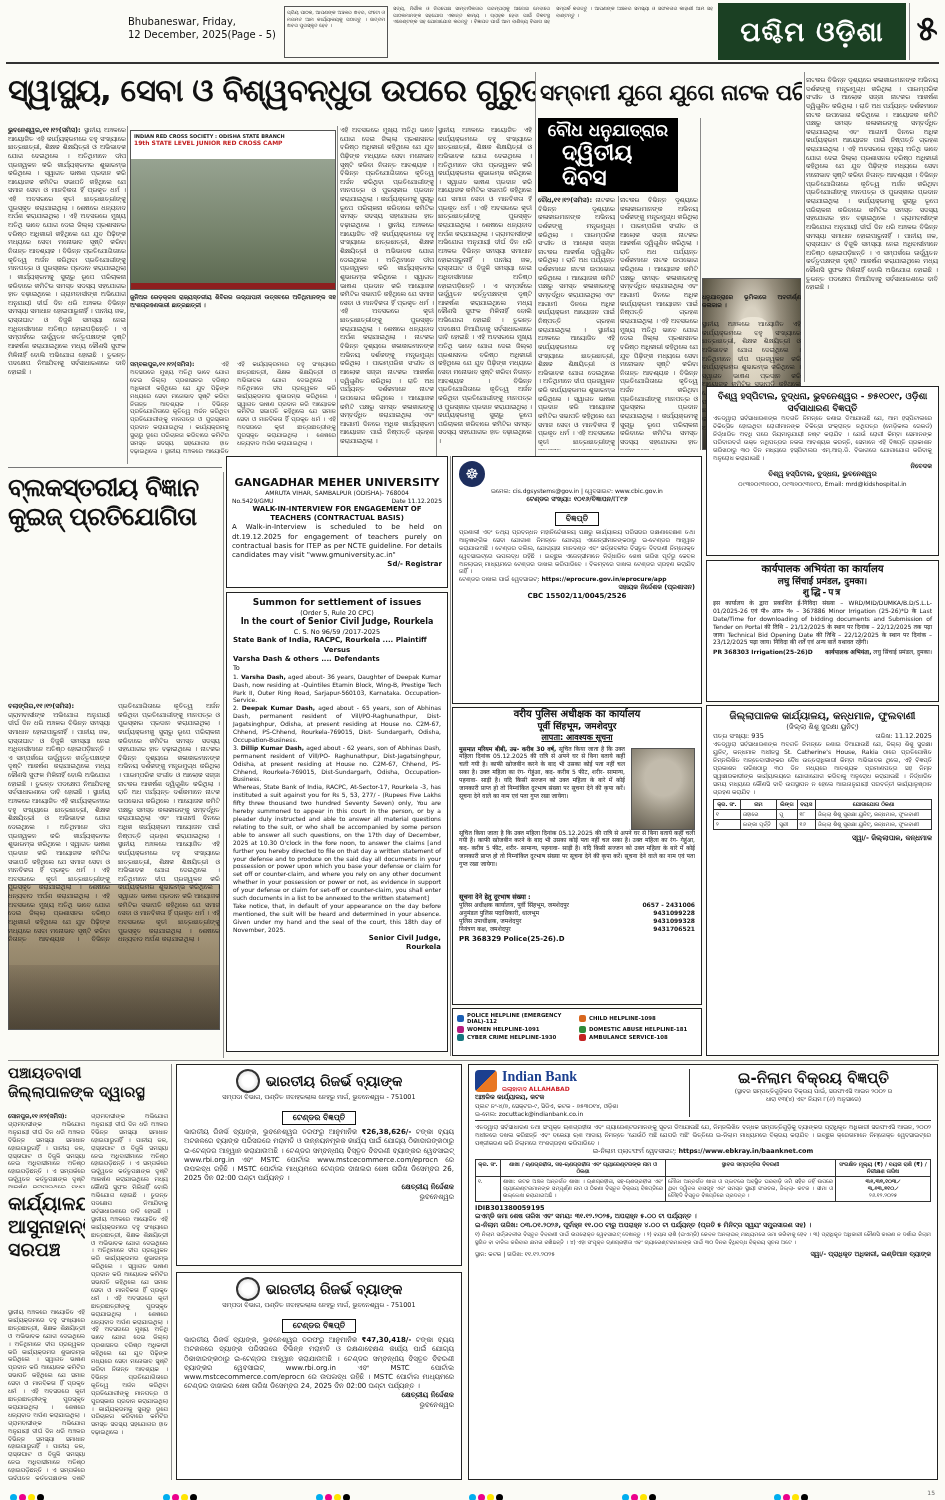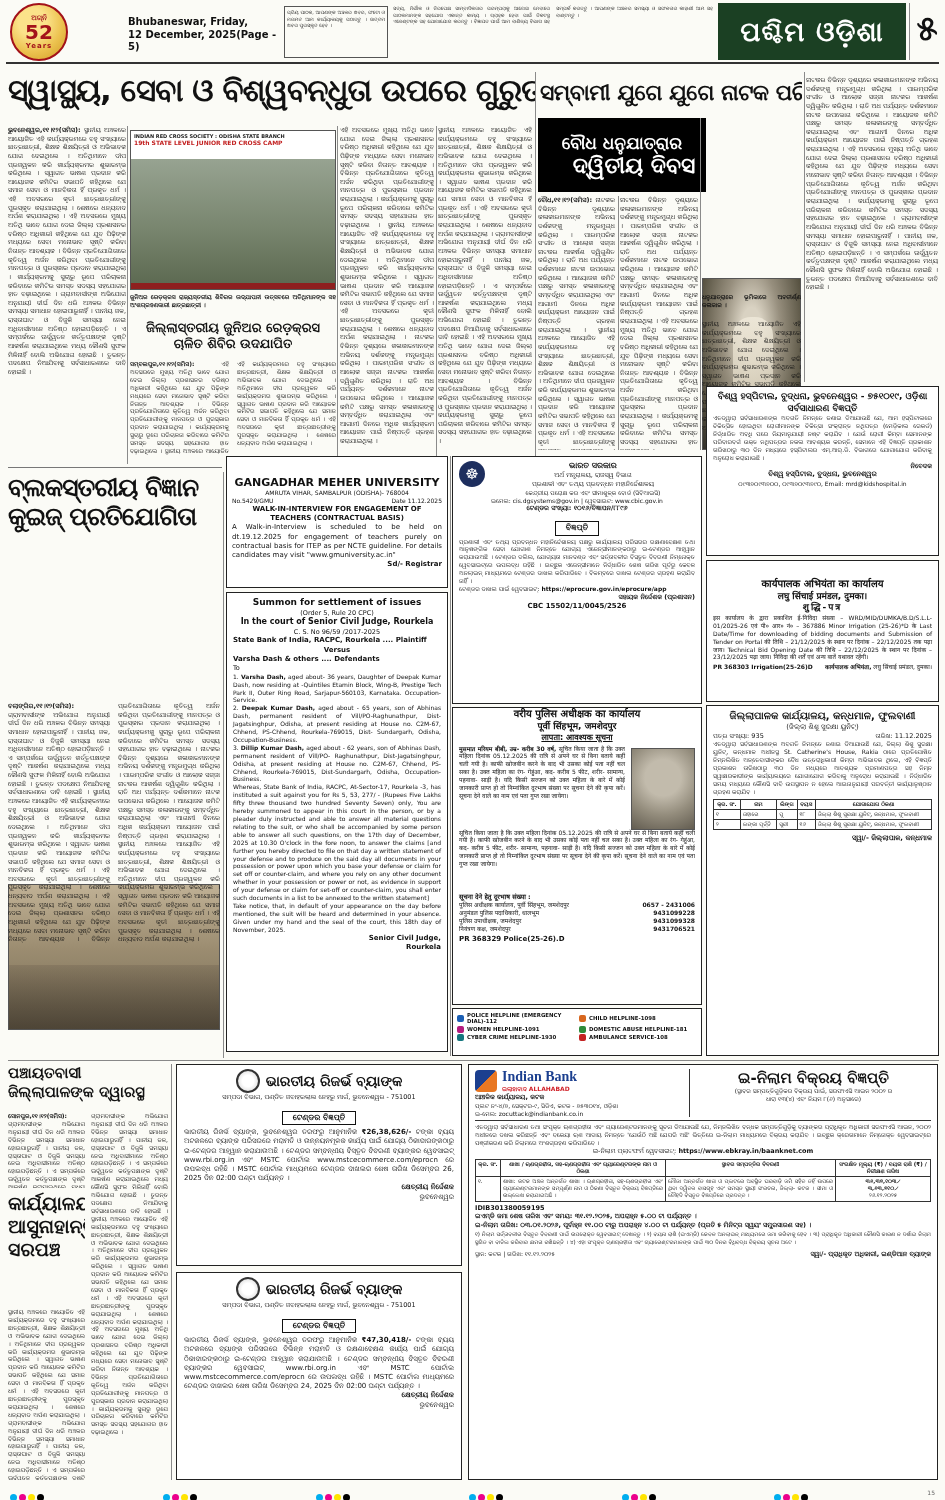"ଅଗ୍ନି" div.abs { html: <div> <div> <div>ଅଗ୍ନି</div> <div>52</div> <div>Years</div> </div> </div> -> none }
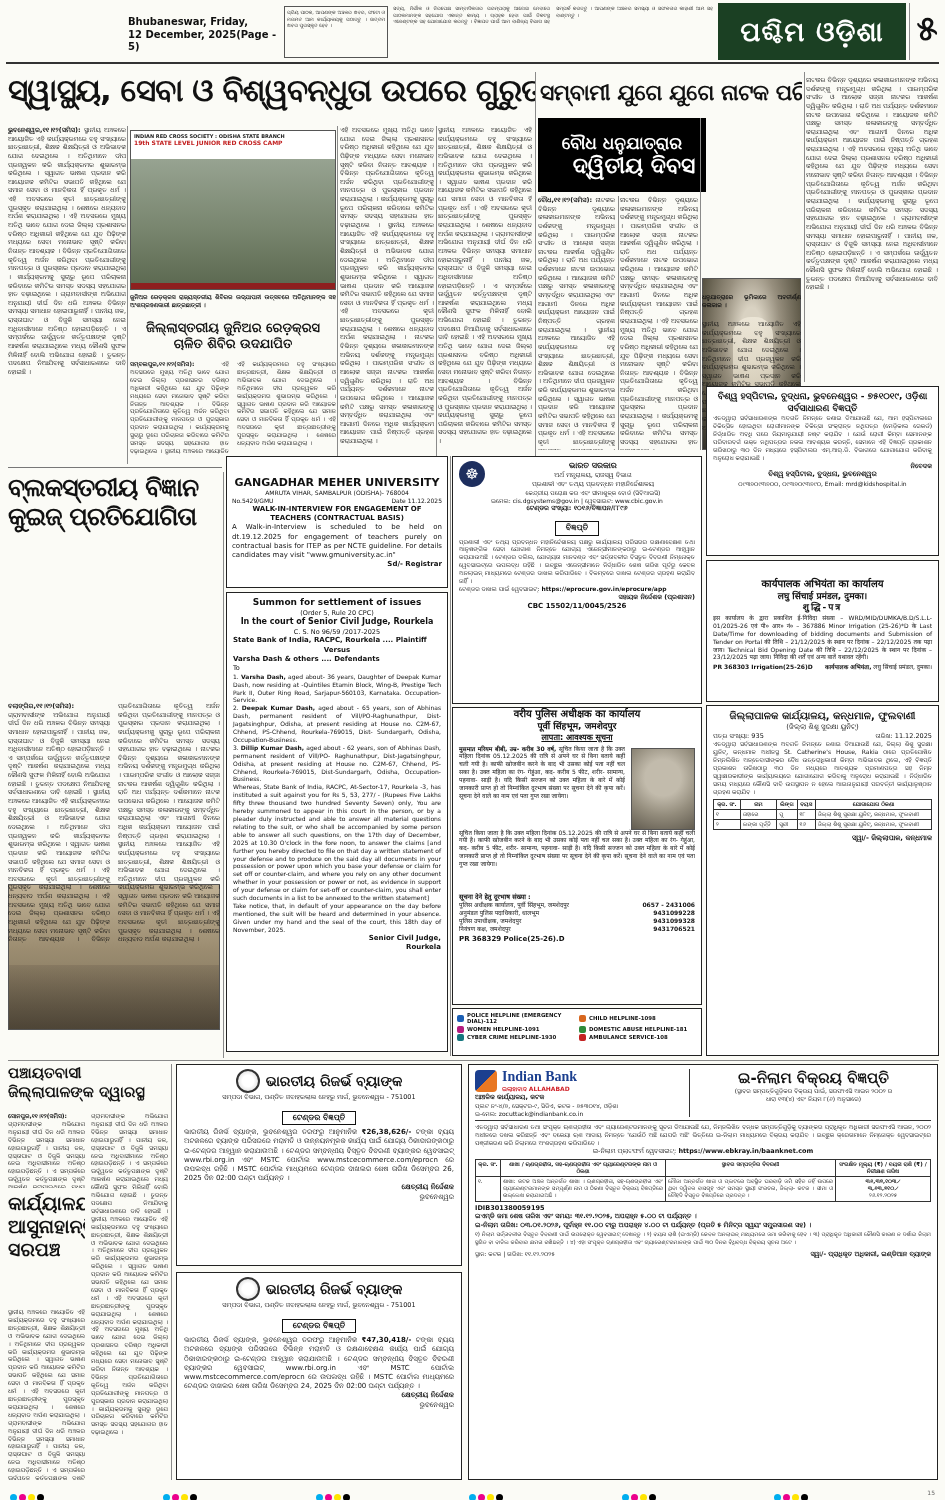"Bhubaneswar, Friday," div.abs { font-weight: bold -> none }
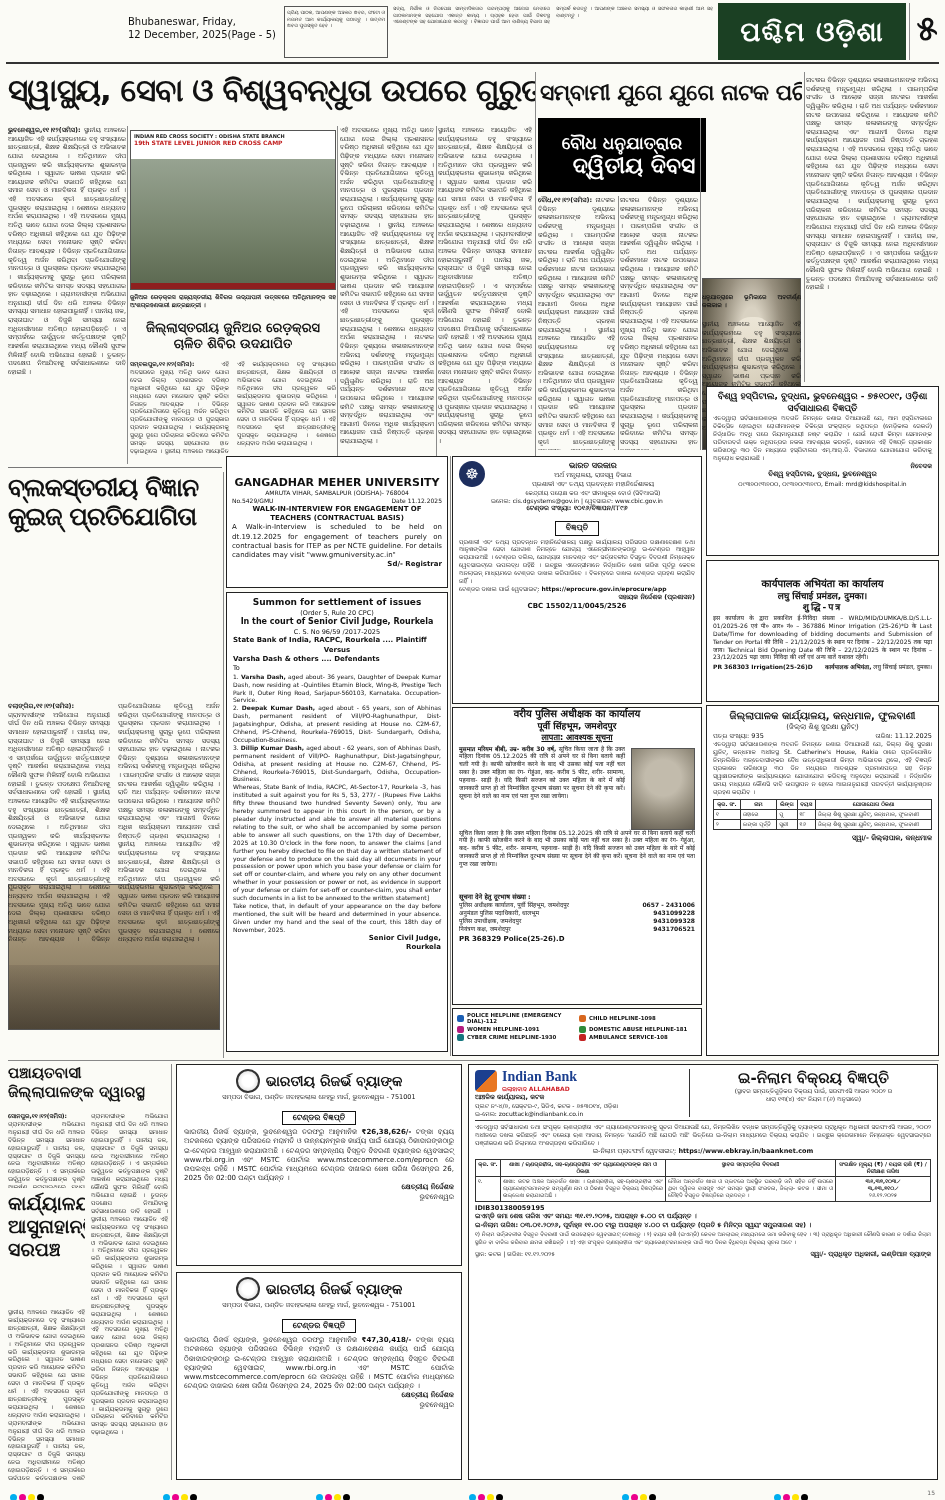"ବୌଧ ଧନୁଯାତ୍ରାର" div.abs { width: 168px -> 140px }
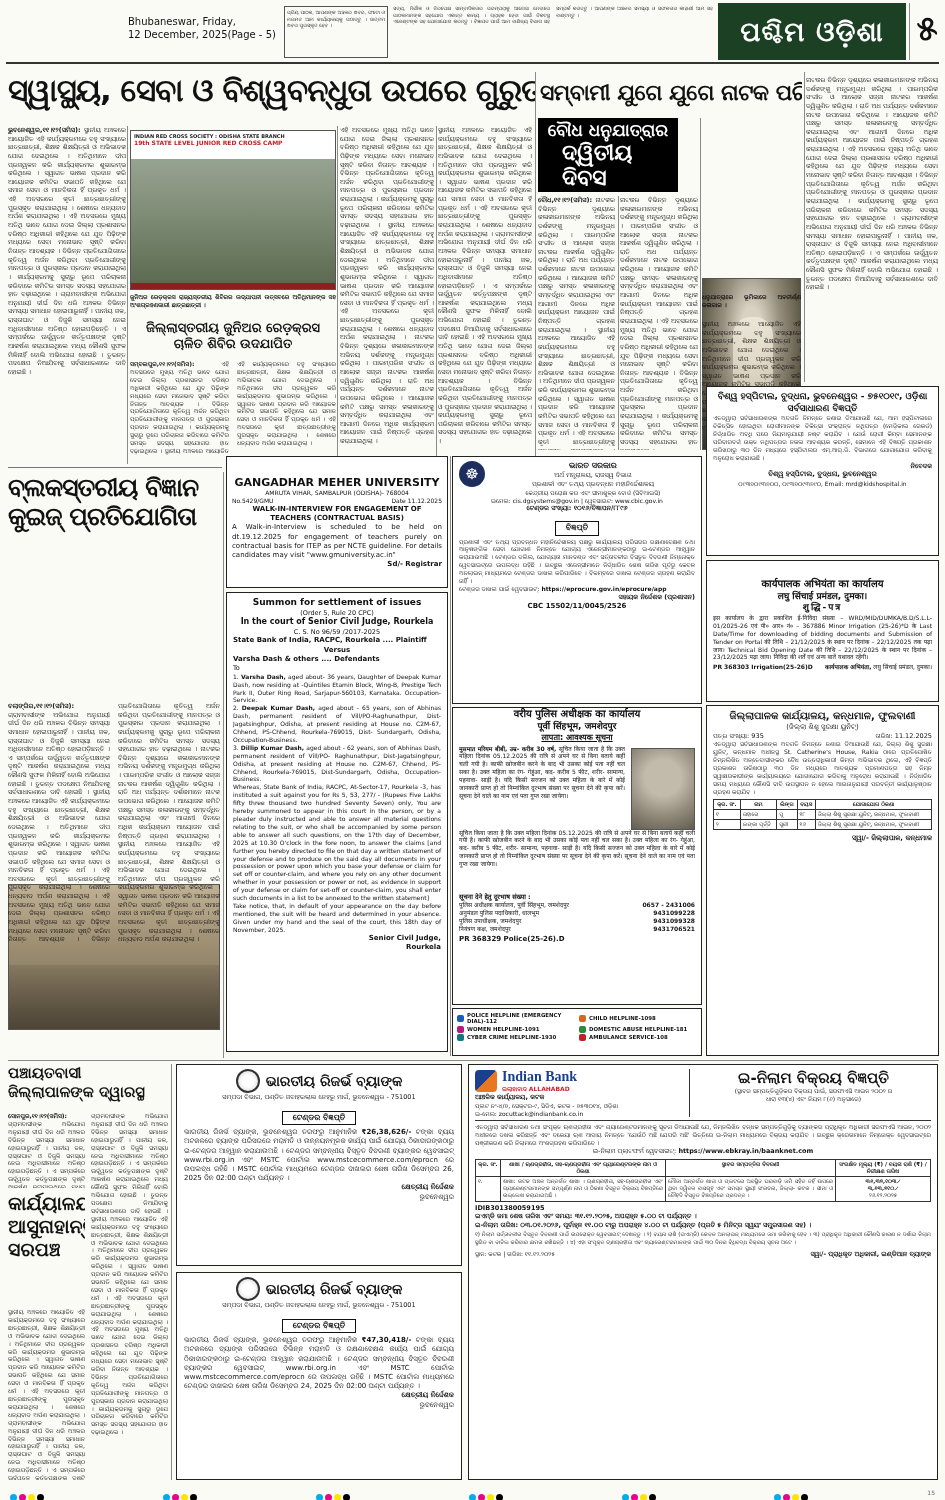"ଜିଲ୍ଲାସ୍ତରୀୟ ଜୁନିଅର ରେଡ଼କ୍ରସ ଚାଳିତ ଶିବିର" div.abs { html: <div> <span>ଜିଲ୍ଲାସ୍ତରୀୟ ଜୁନିଅର ରେଡ଼କ୍ରସ ଚାଳିତ ଶିବିର ଉଦଯାପିତ</span> </div> -> none }
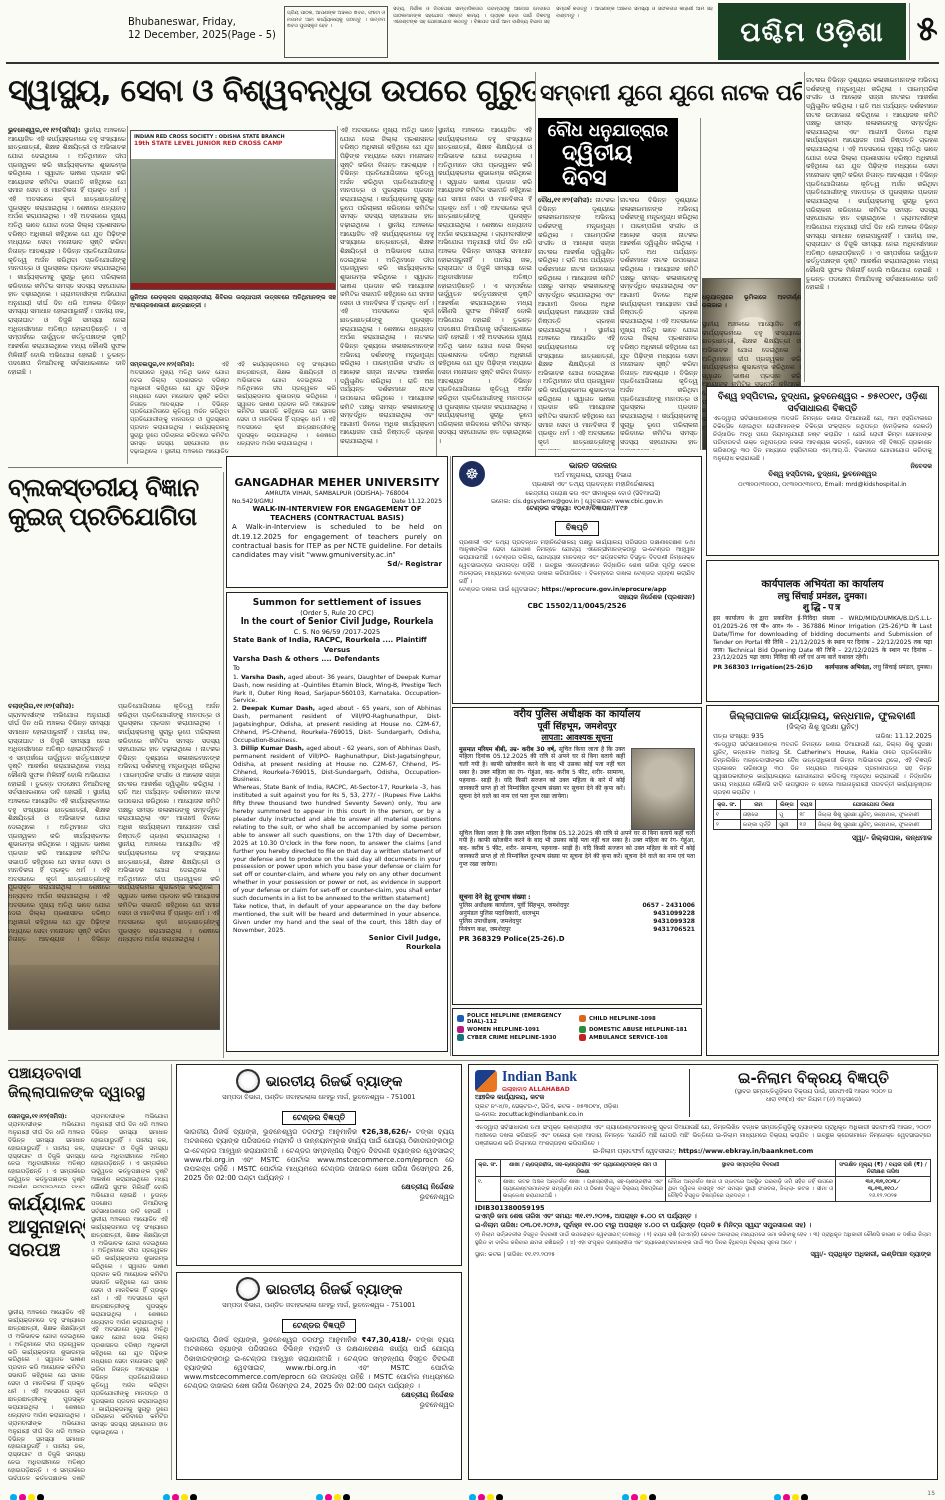"ଭାରତ ସରକାର" div.ctr { html: <div> <div>ଭାରତ ସରକାର</div> <div>ଅର୍ଥ ମନ୍ତ୍ରାଳୟ, ରାଜସ୍ୱ ବିଭାଗ</div> <div>ପ୍ରଣାଳୀ ଏବଂ ତଥ୍ୟ ପ୍ରବନ୍ଧନ ମହାନିର୍ଦ୍ଦେଶାଳୟ</div> <div>କେନ୍ଦ୍ରୀୟ ପରୋକ୍ଷ କର ଏବଂ ସୀମାଶୁଳ୍କ ବୋର୍ଡ (ସିବିଆଇସି)</div> </div> -> none }
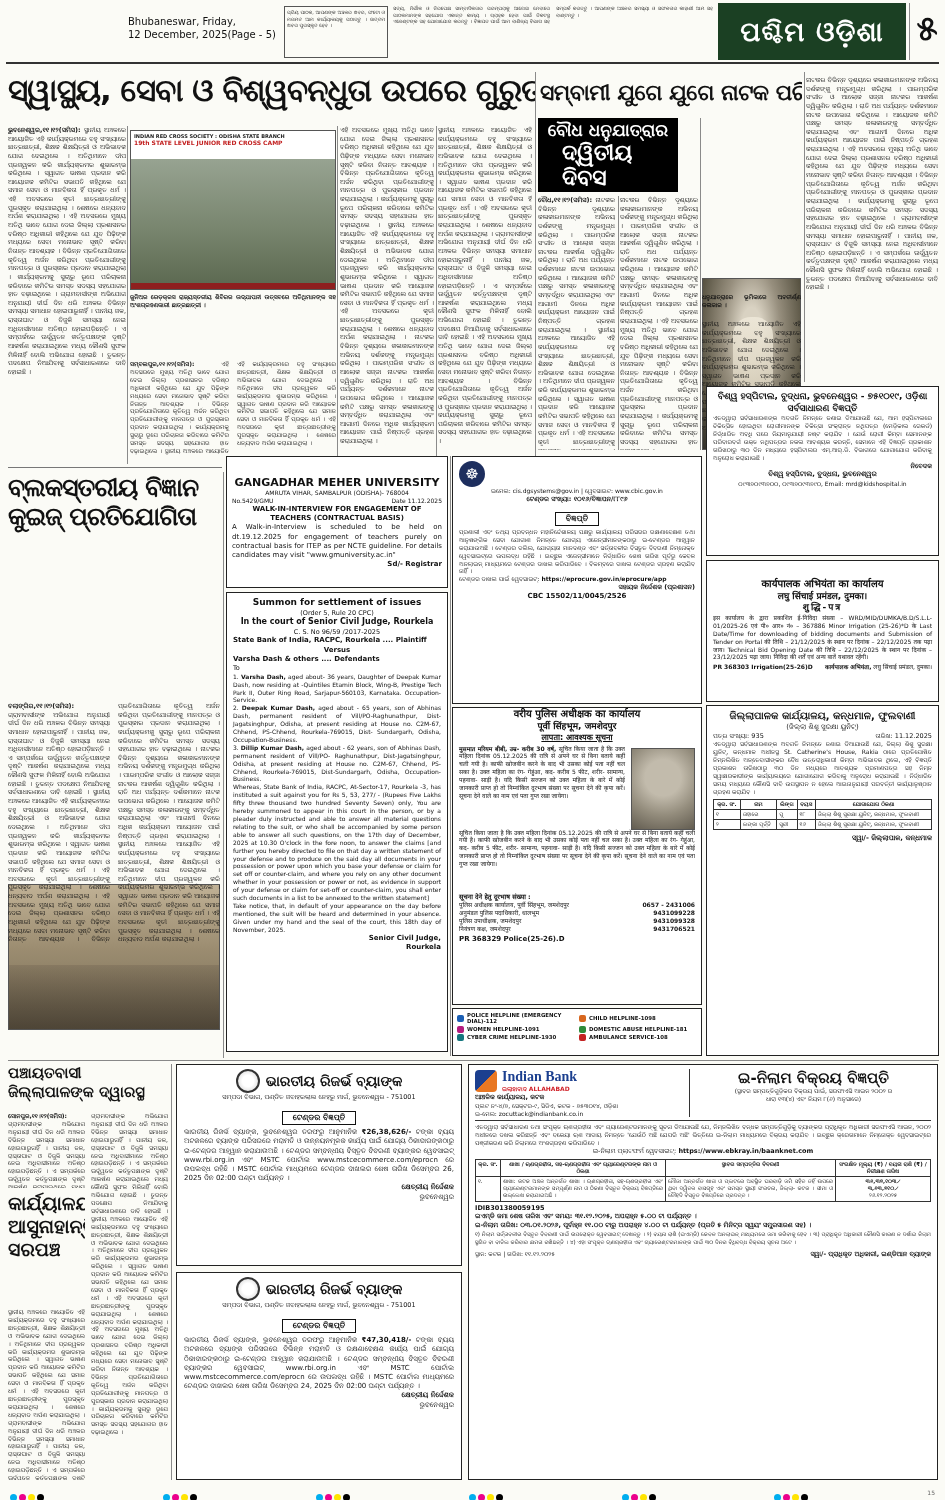"कार्यपालक अभियंता का कार्यालय" div.abs { padding: 17px 6px -> 2px 6px }
